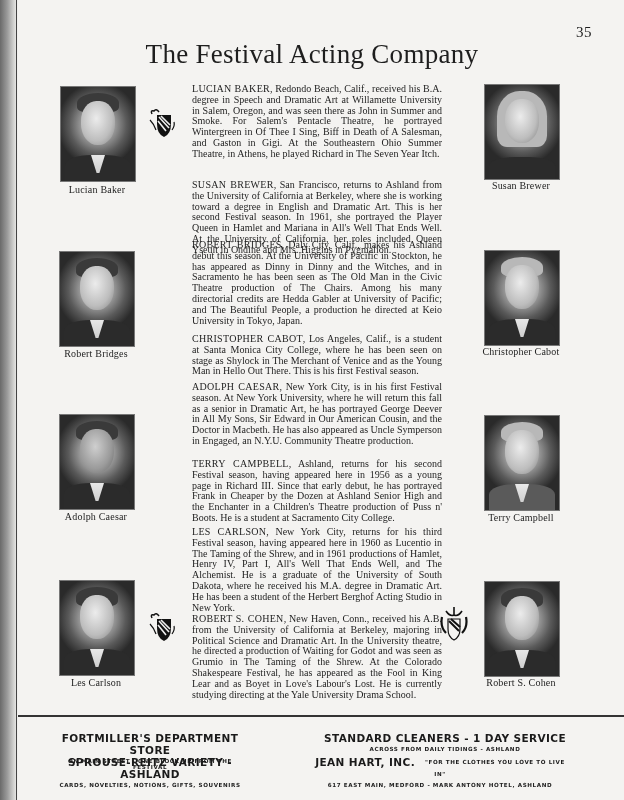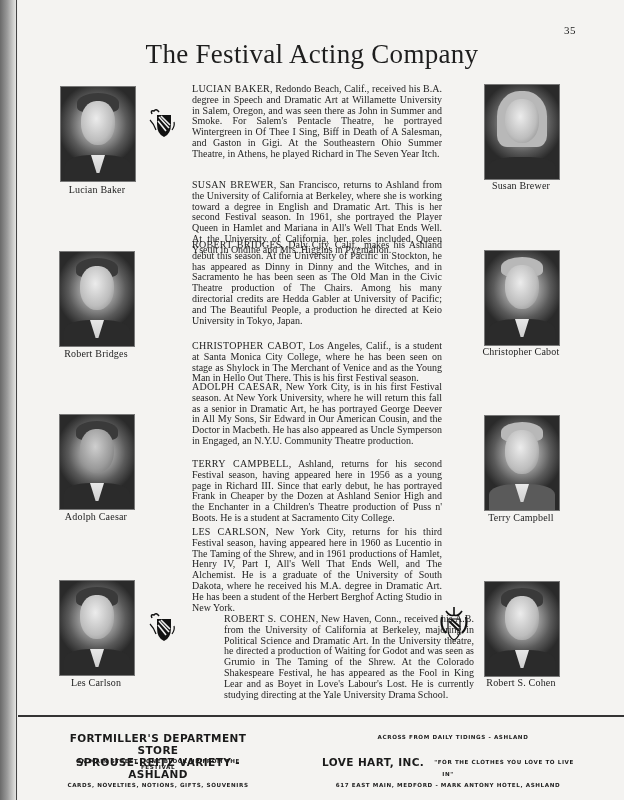"35" .page-number { font-size: 11px -> 15px; left: 564px -> 576px }
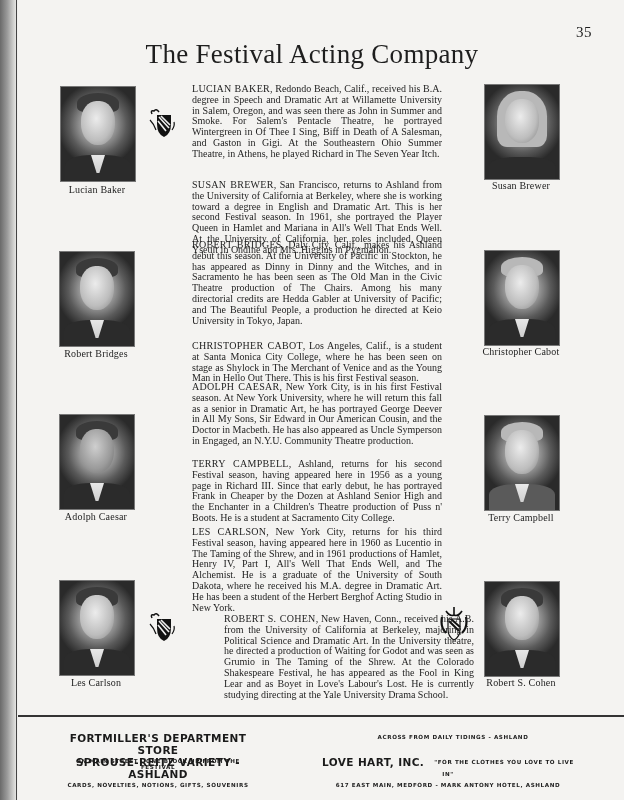"CHRISTOPHER CABOT, Los Angeles, Calif.," div.bio { top: 341px -> 334px }
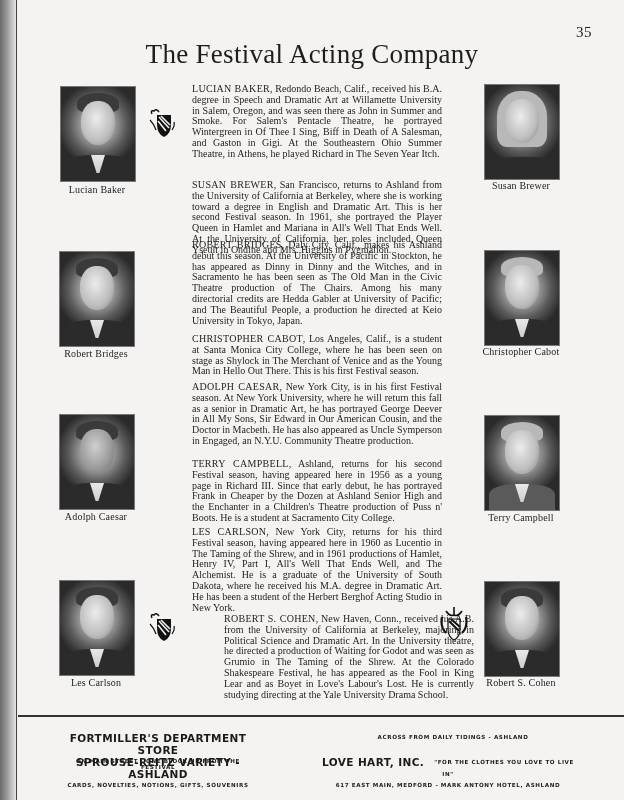"ROBERT S. COHEN, New Haven," div.bio { margin-left: 32px -> none }
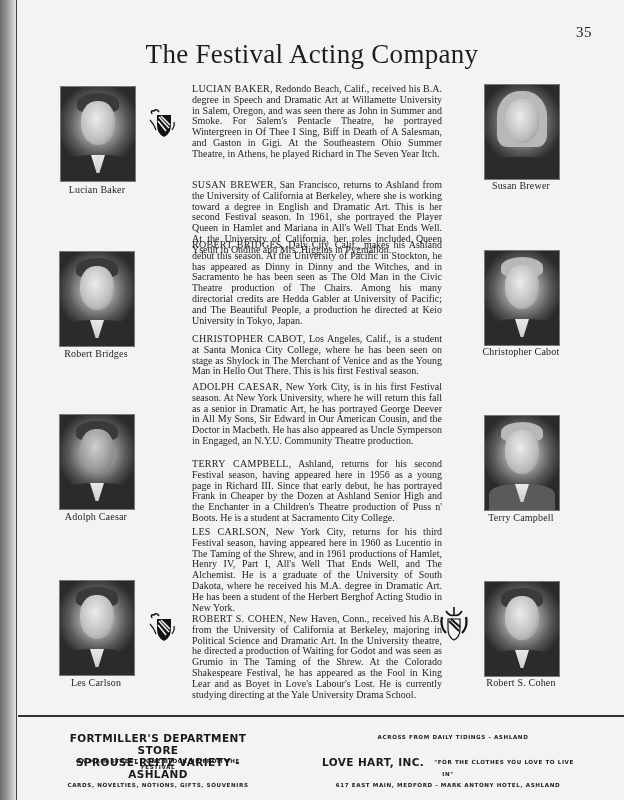"FORTMILLER'S DEPARTMENT STORE" .ad { margin-left: 8px -> none }
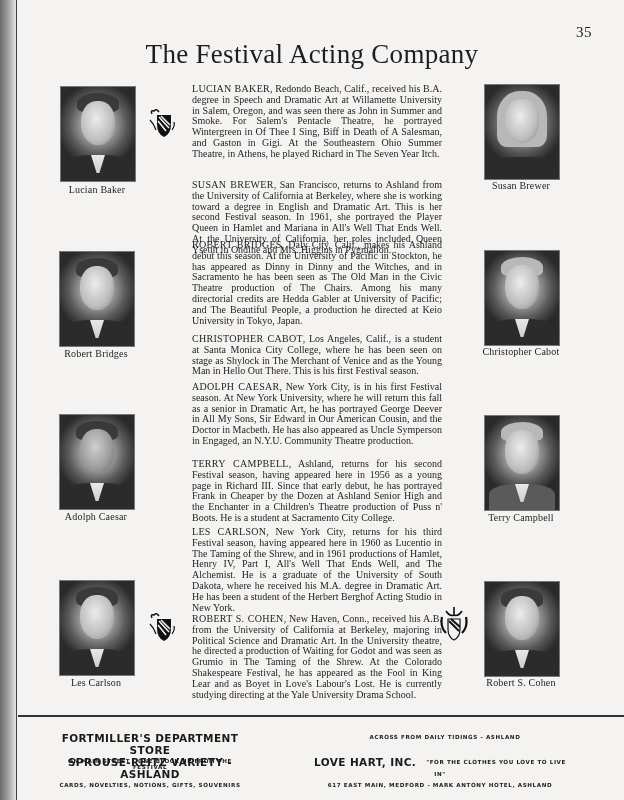"STANDARD CLEANERS - 1 DAY" div.head { html: none -> <div>STANDARD CLEANERS - 1 DAY SERVICE</div> }
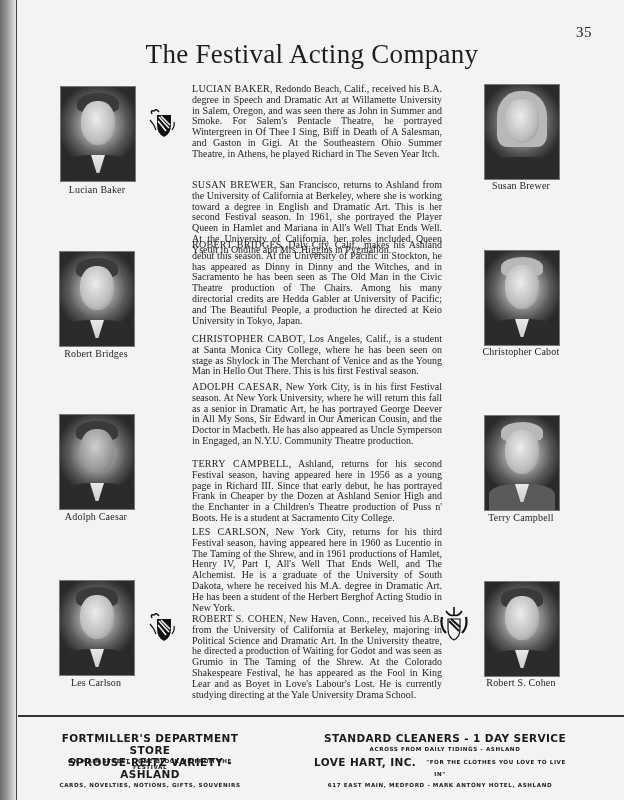"LOVE HART, INC." span { text: LOVE -> JEAN }
